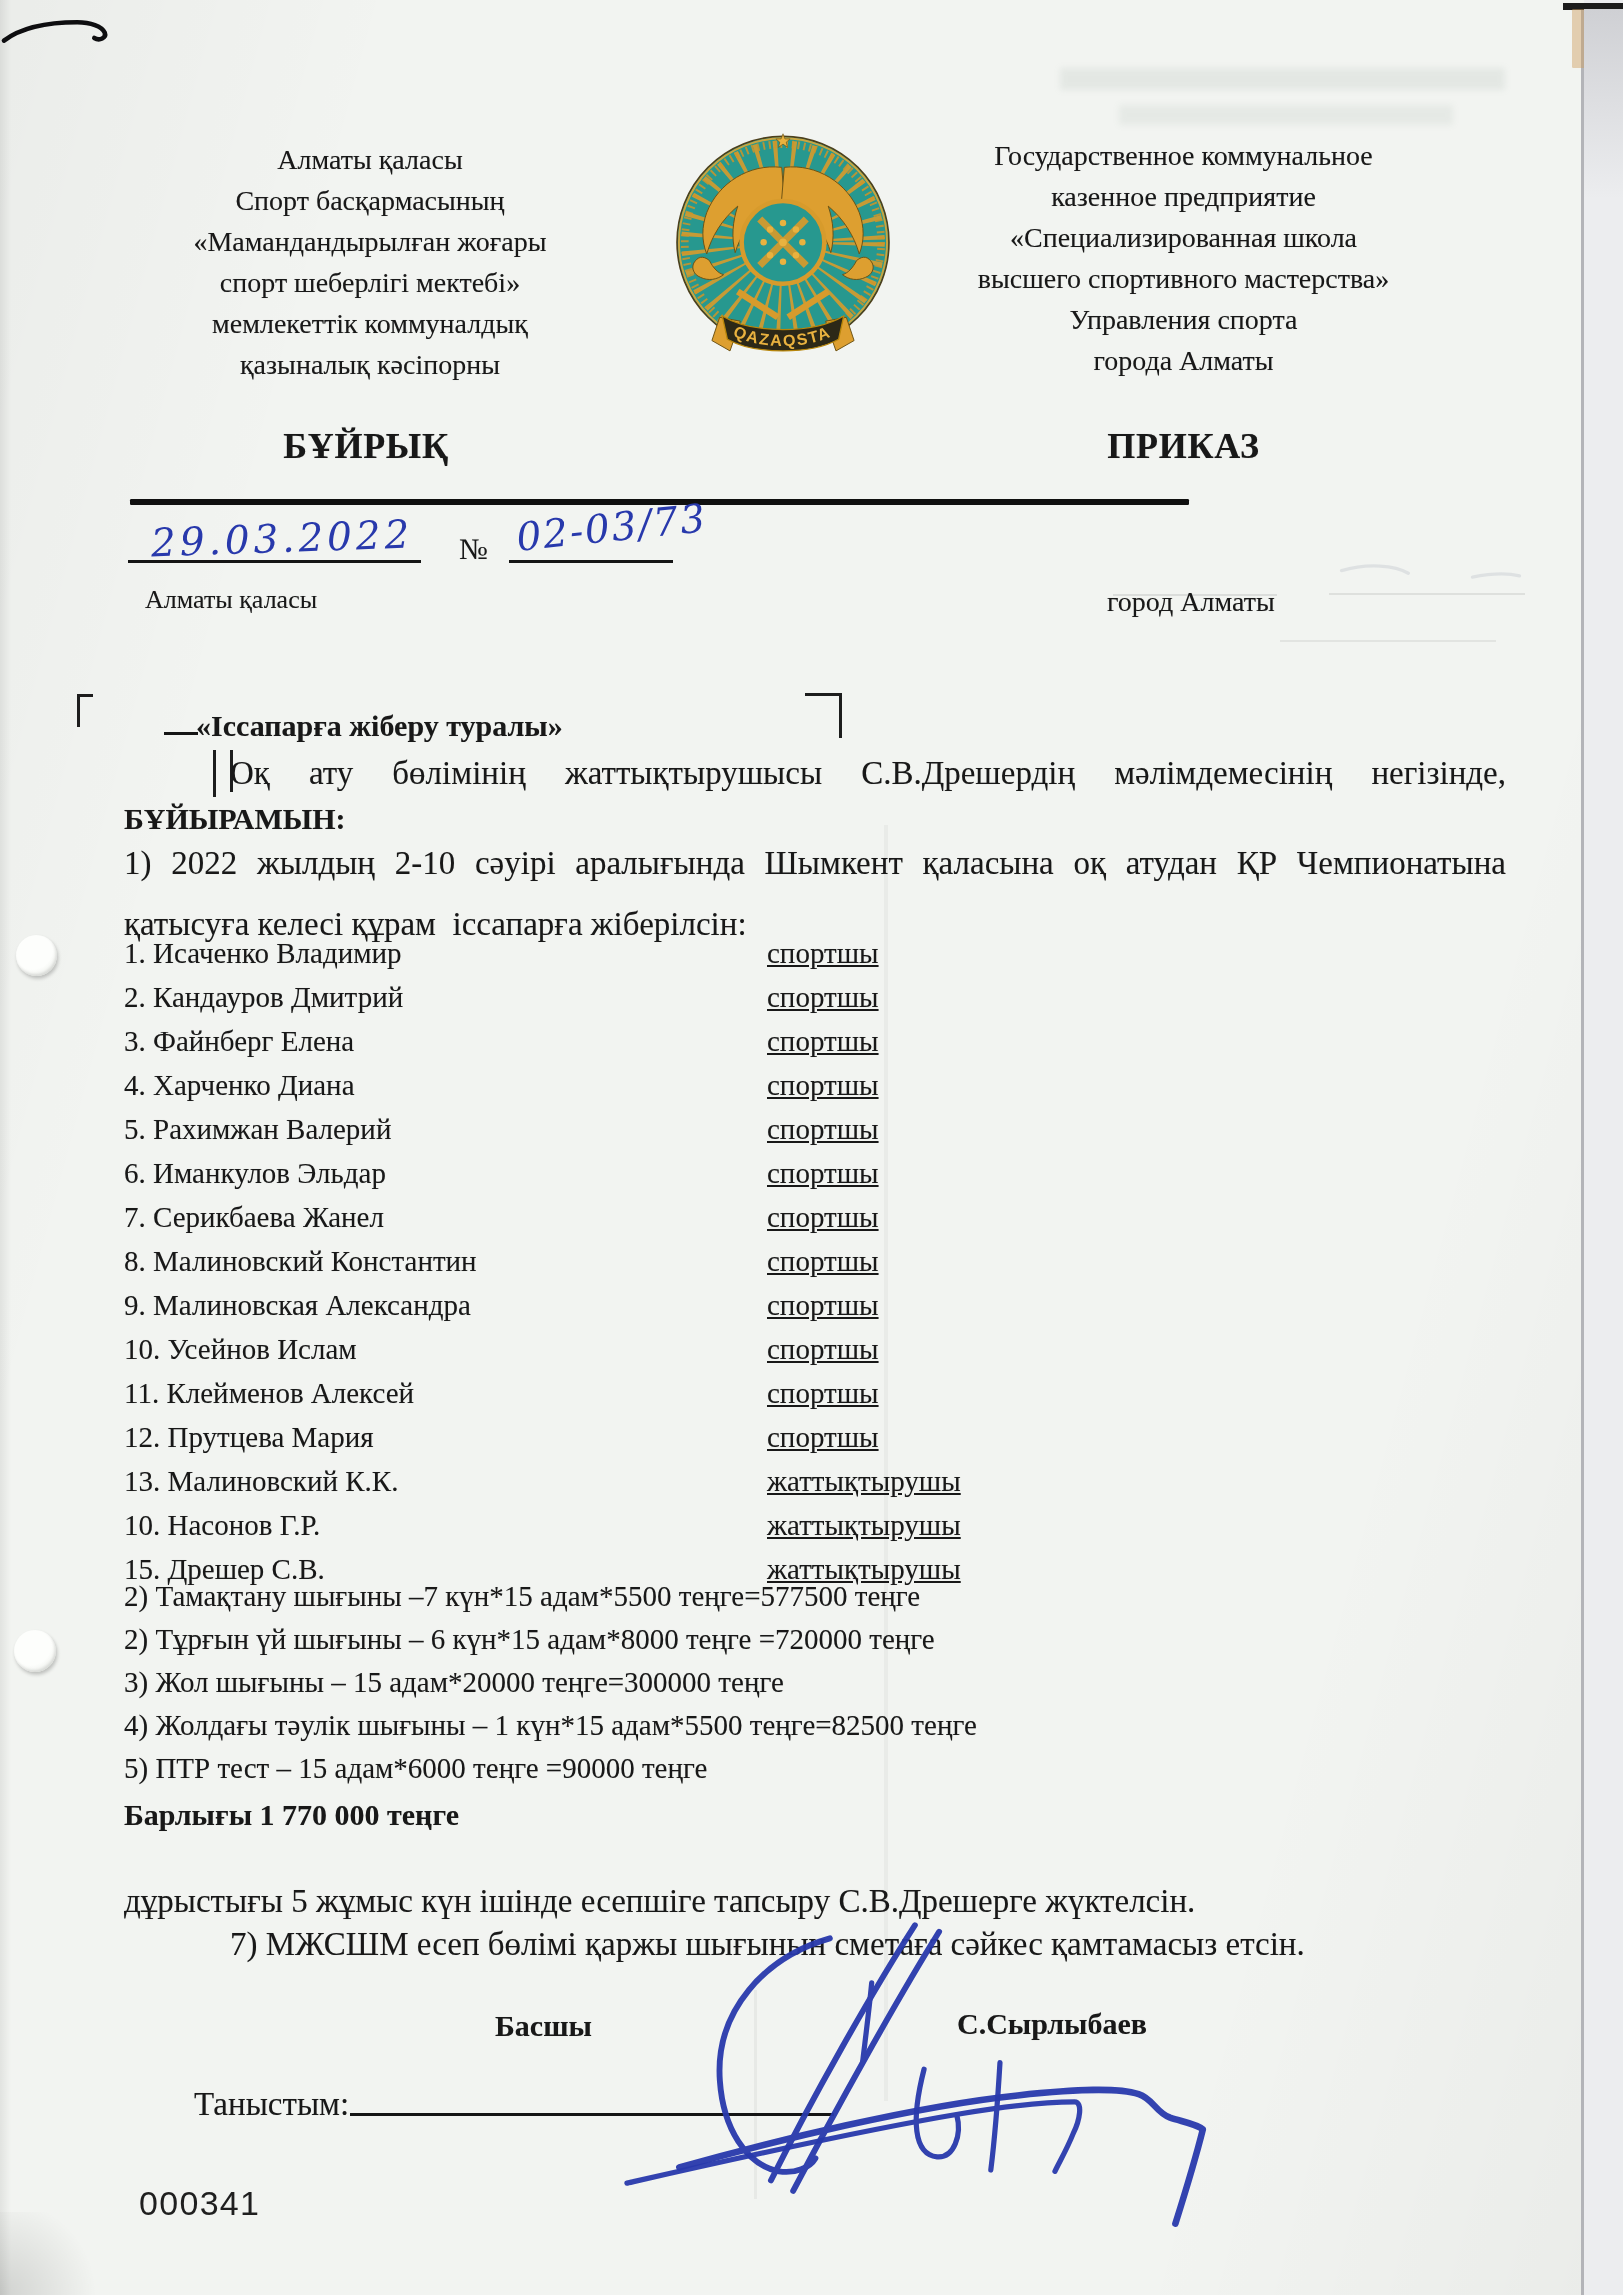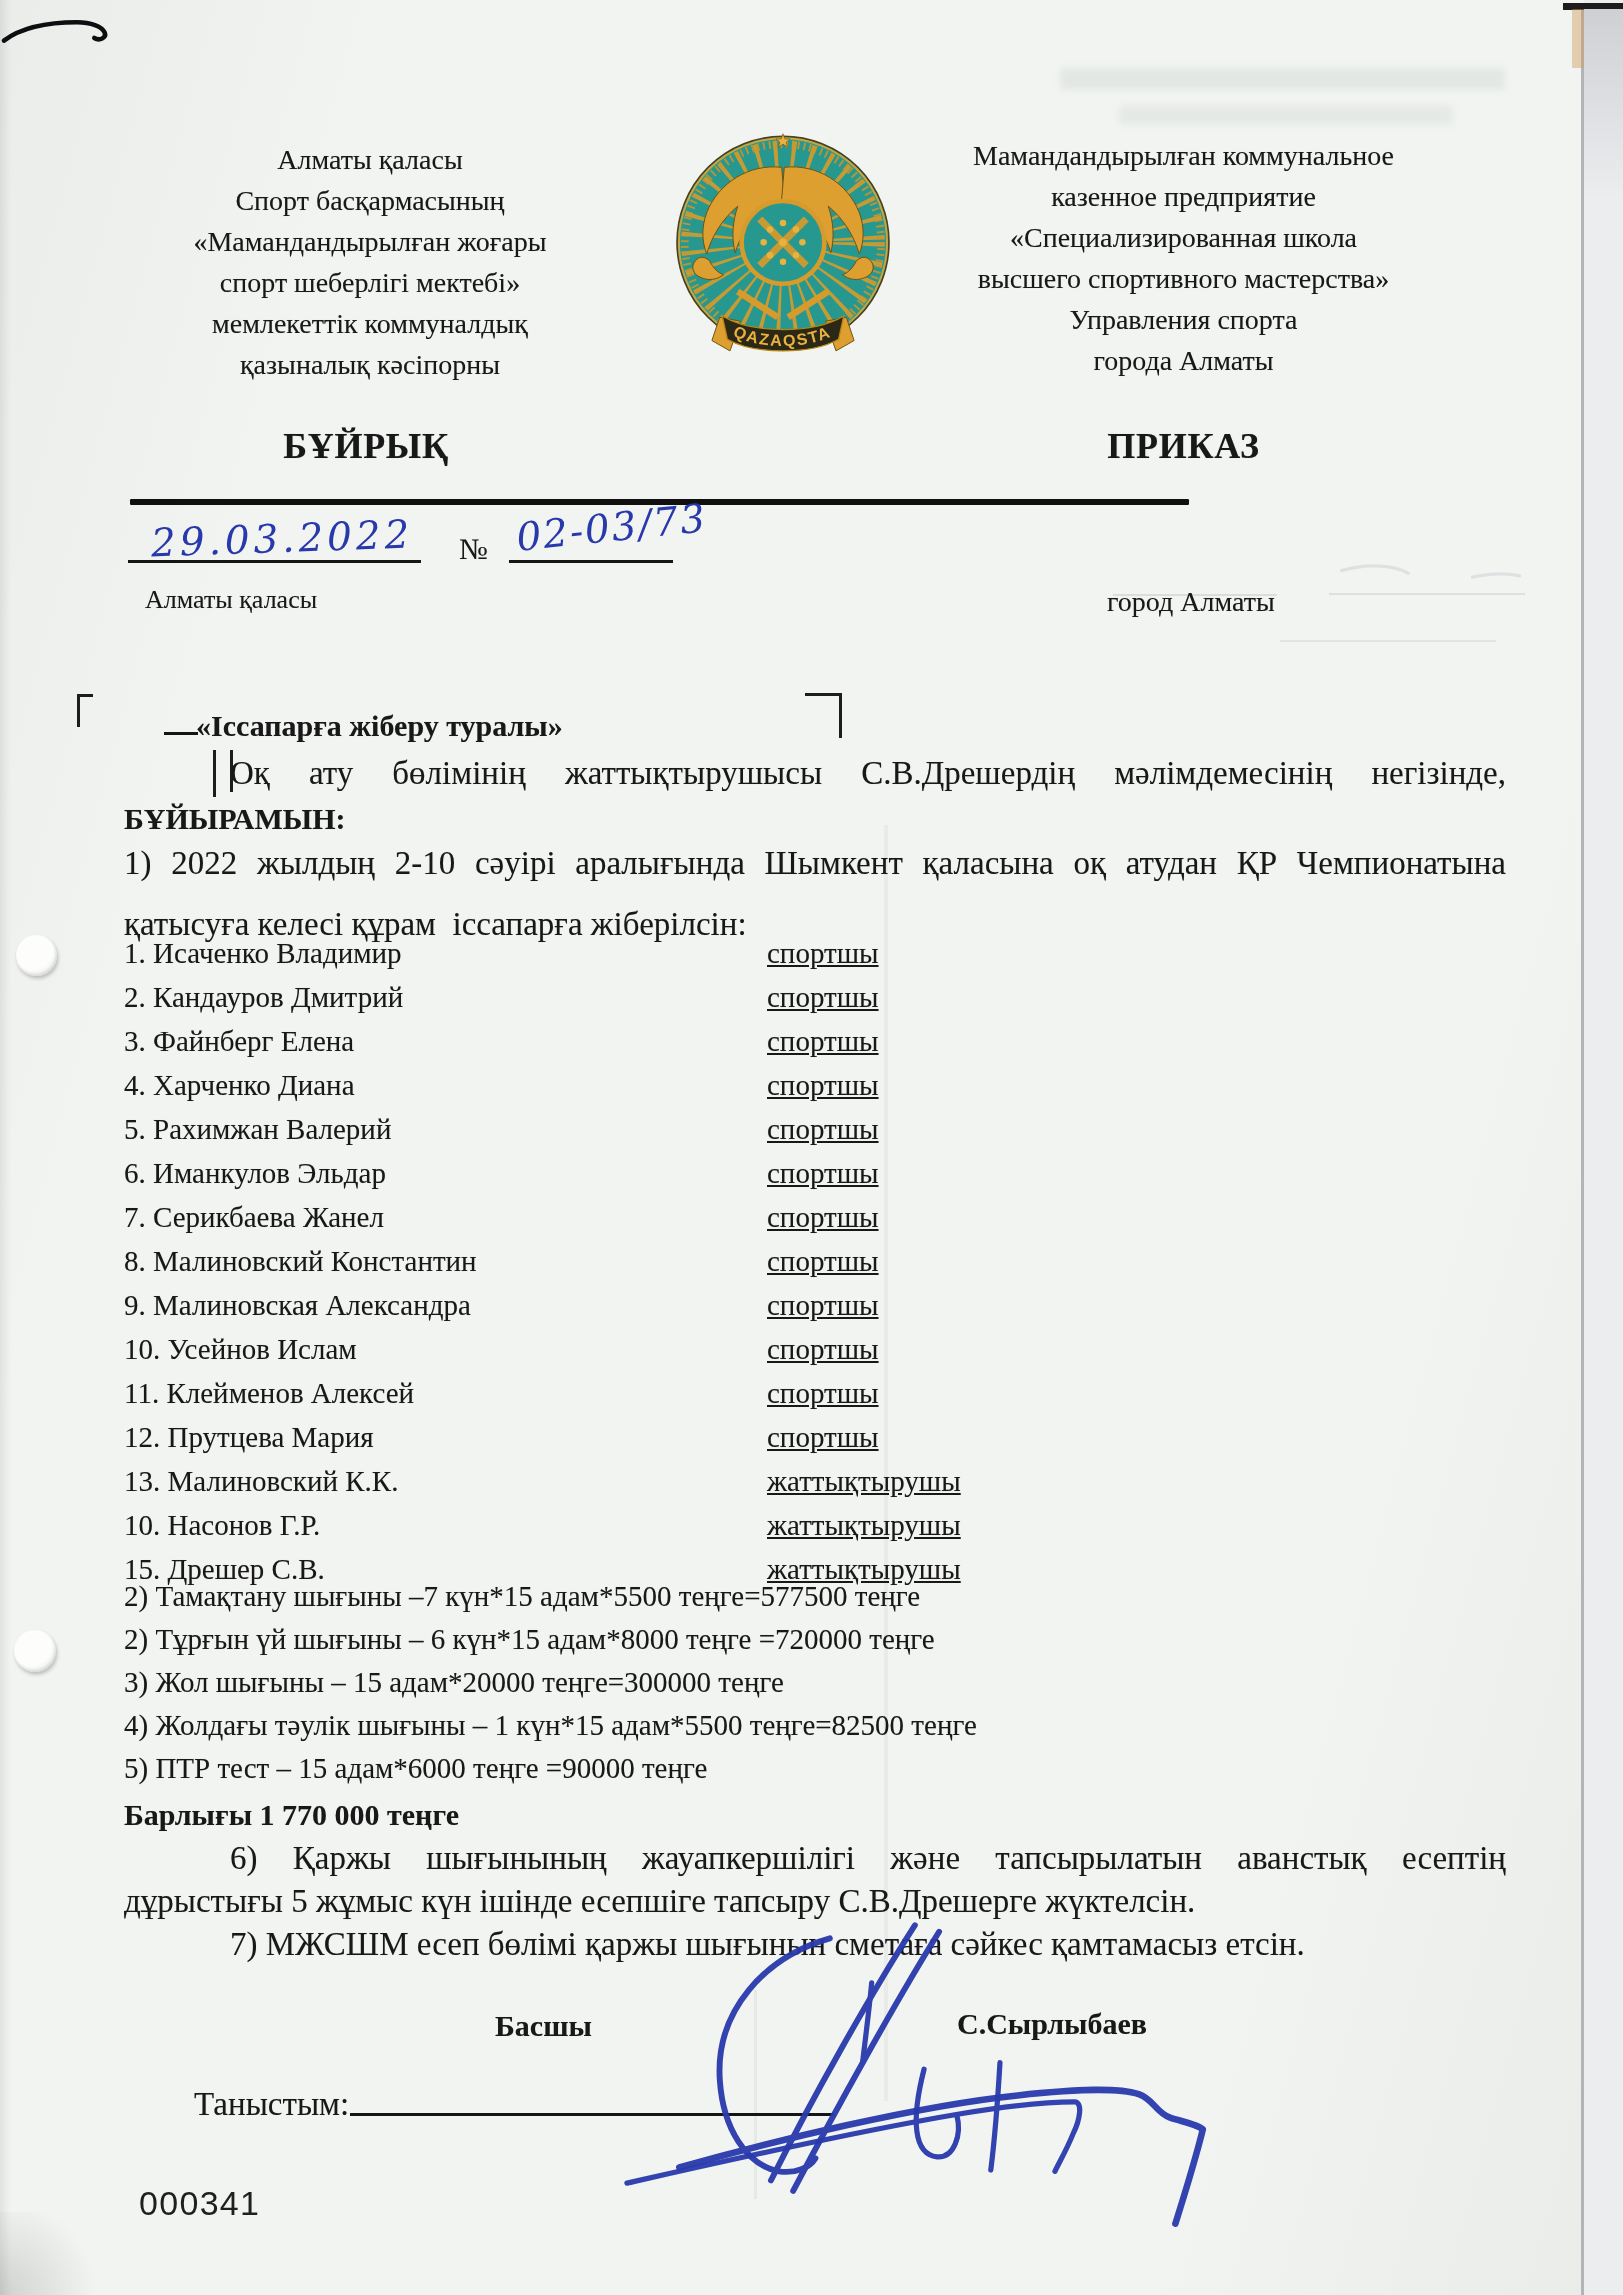"Мамандандырылған коммунальное" div { text: Мамандандырылған -> Государственное }
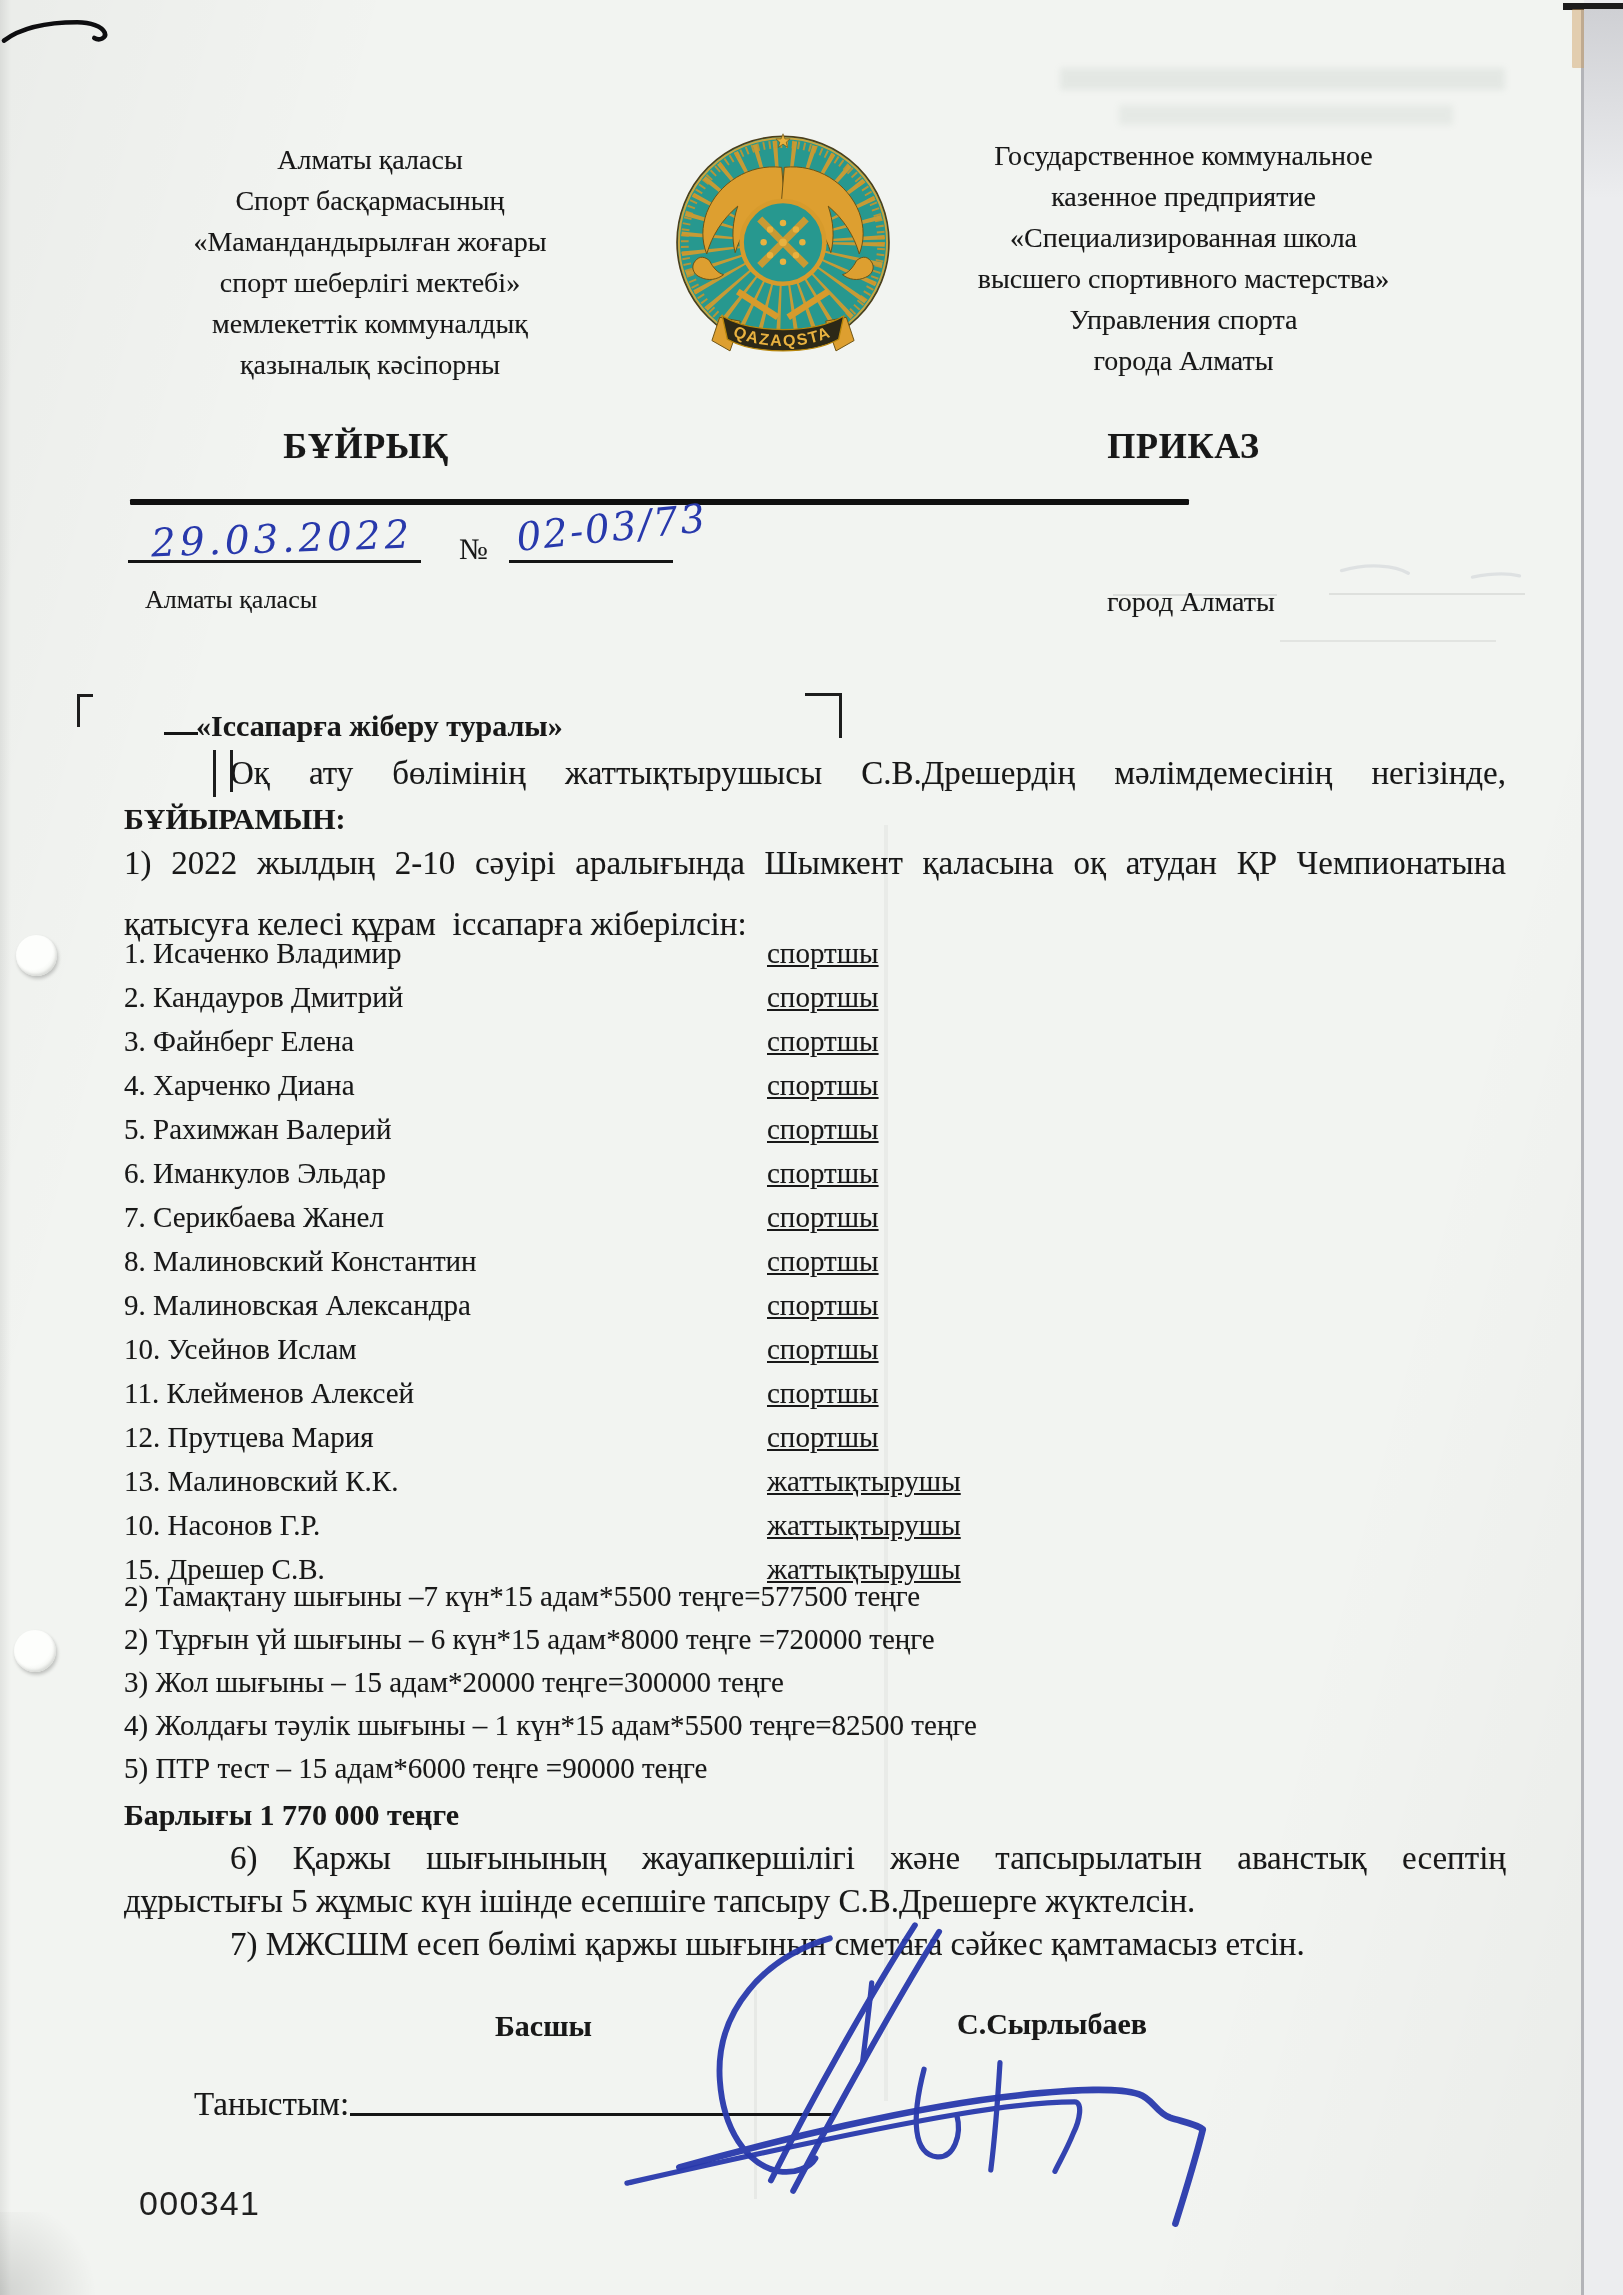"6) Қаржы шығынының жауапкершілігі және" div.abs { html: <div>6) Қаржы шығынының жауапкершілігі және тапсырылатын аванстық есептің</div> -> none }
